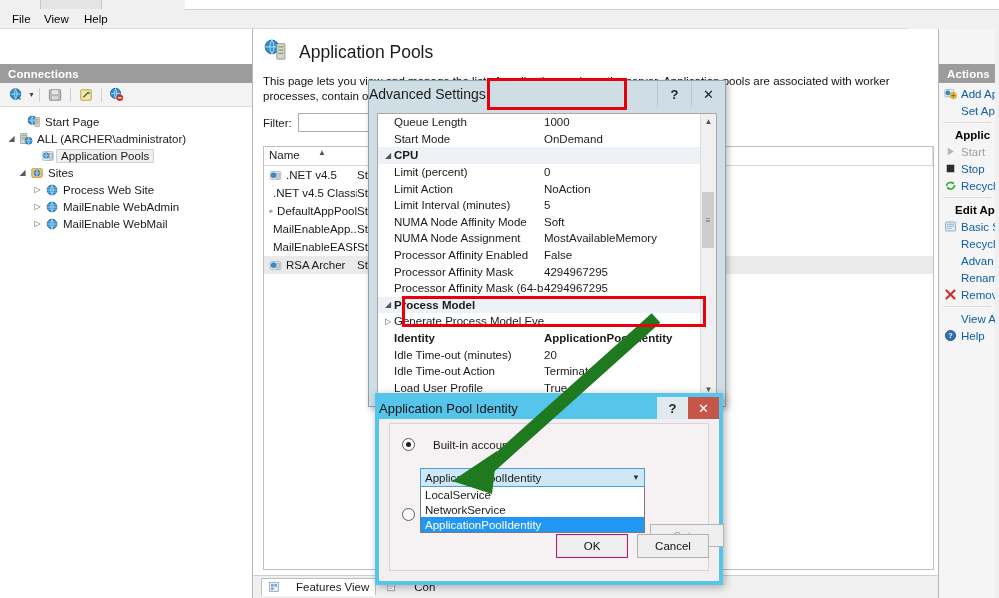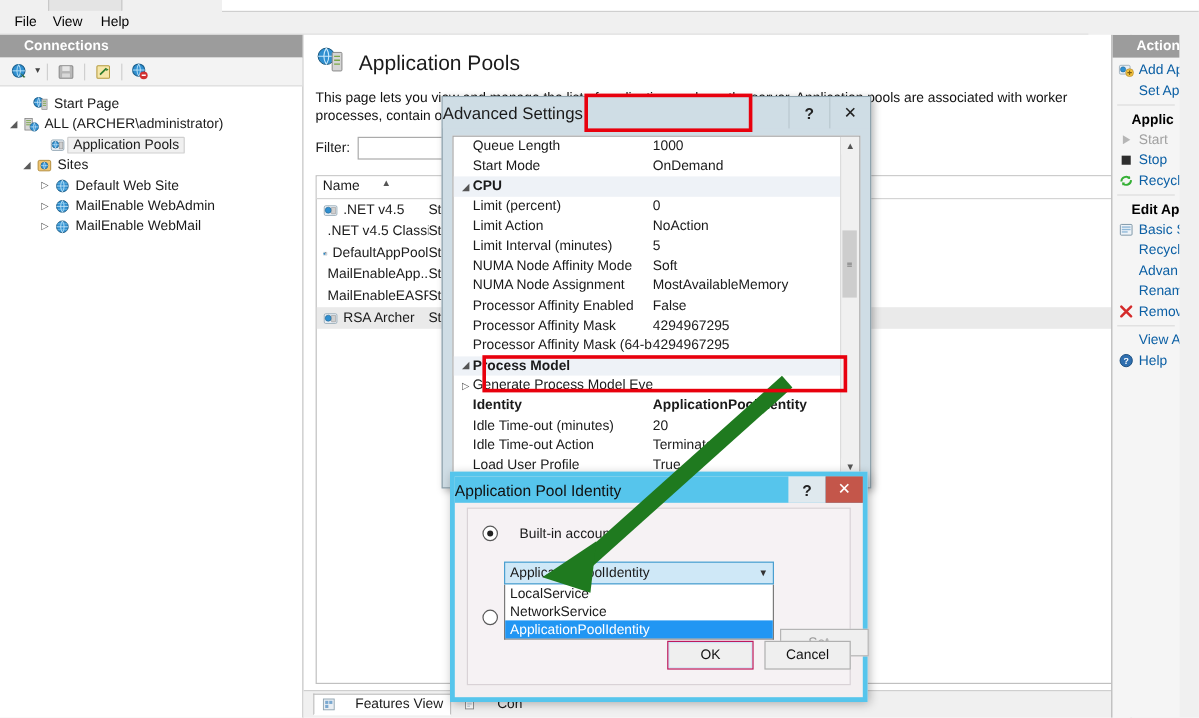"Connections" .pane-hdr { margin-top: none -> 35px; padding-left: 20px -> 8px }
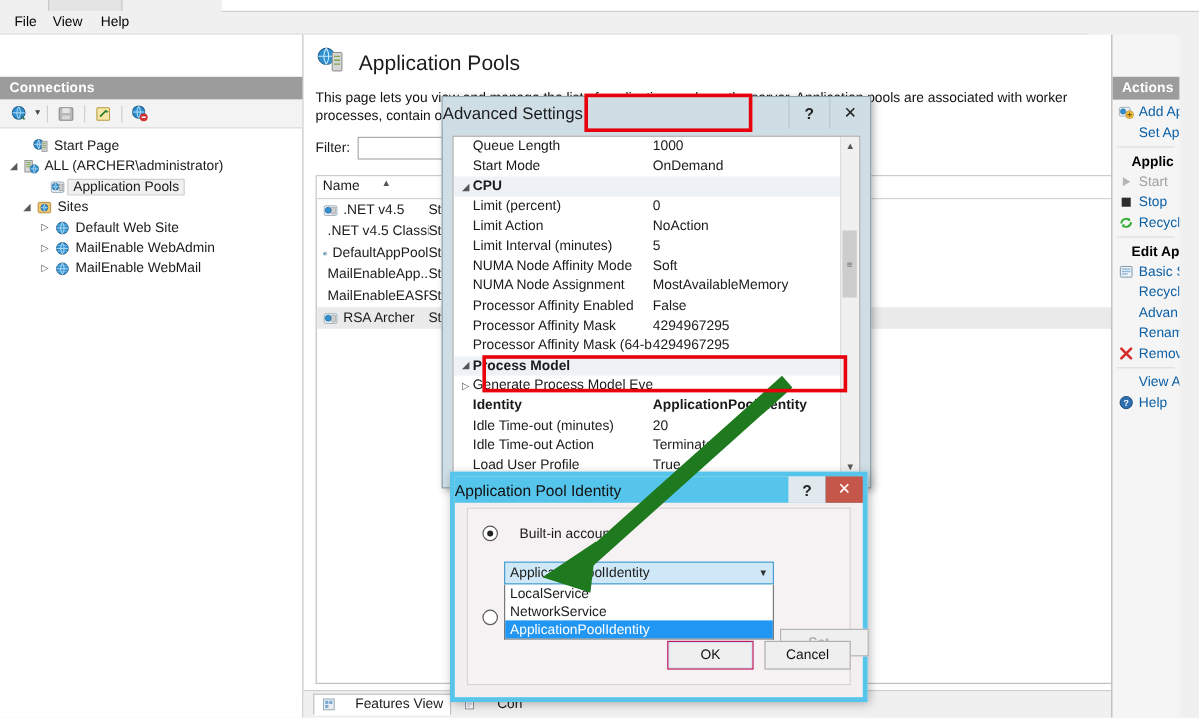"Actions" .actions { right: 16px -> 4px }
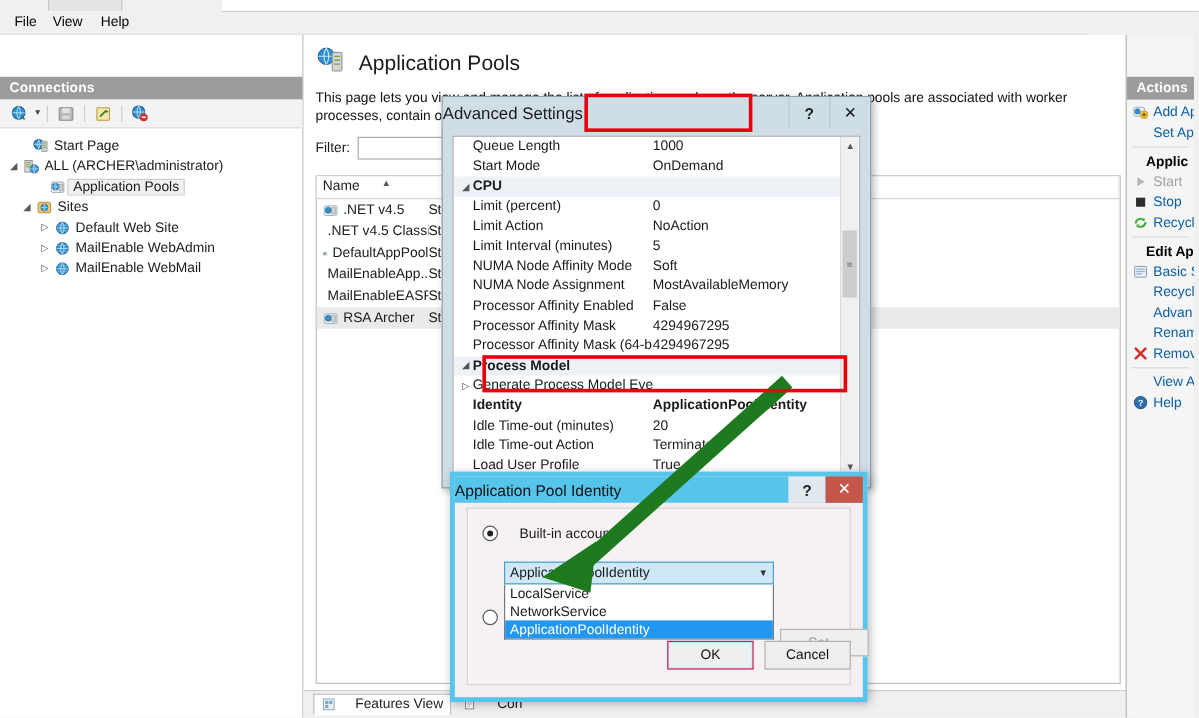"Default Web Site" span.tlbl { text: Default -> Process }
